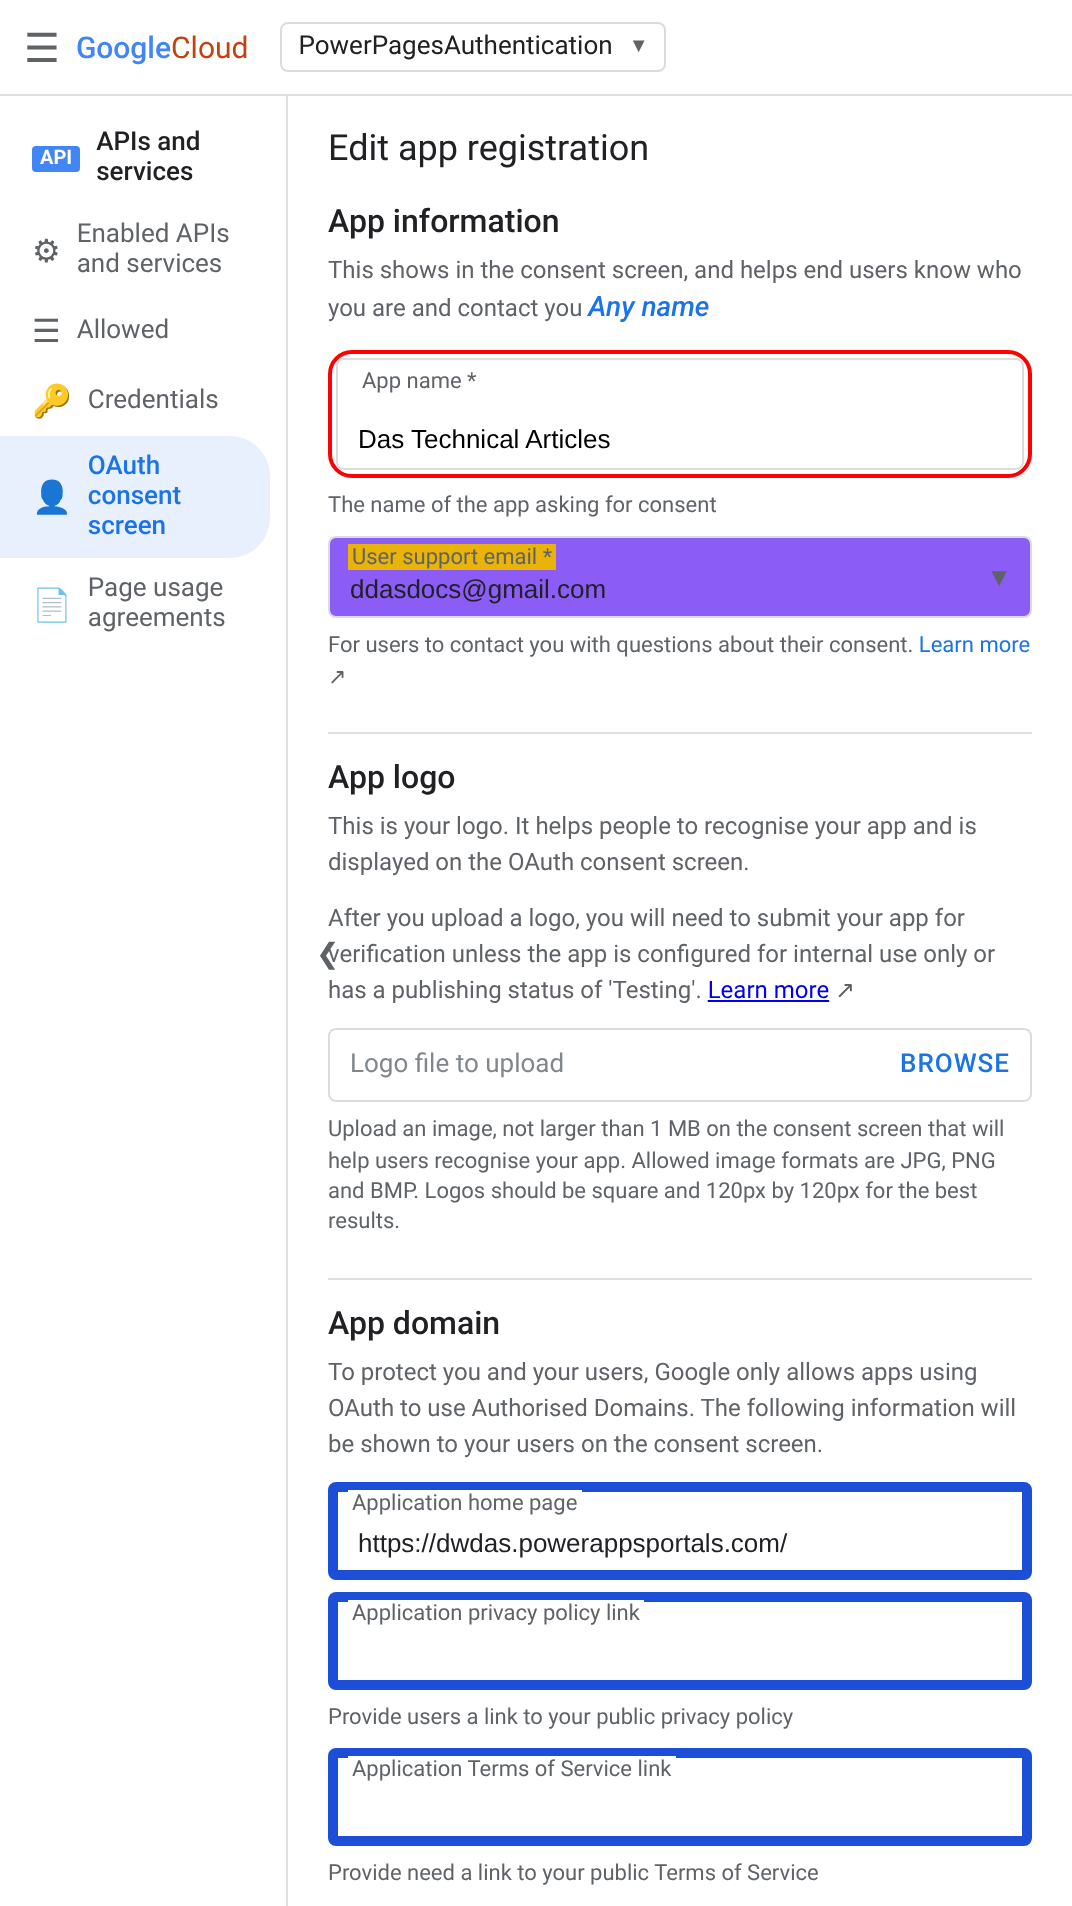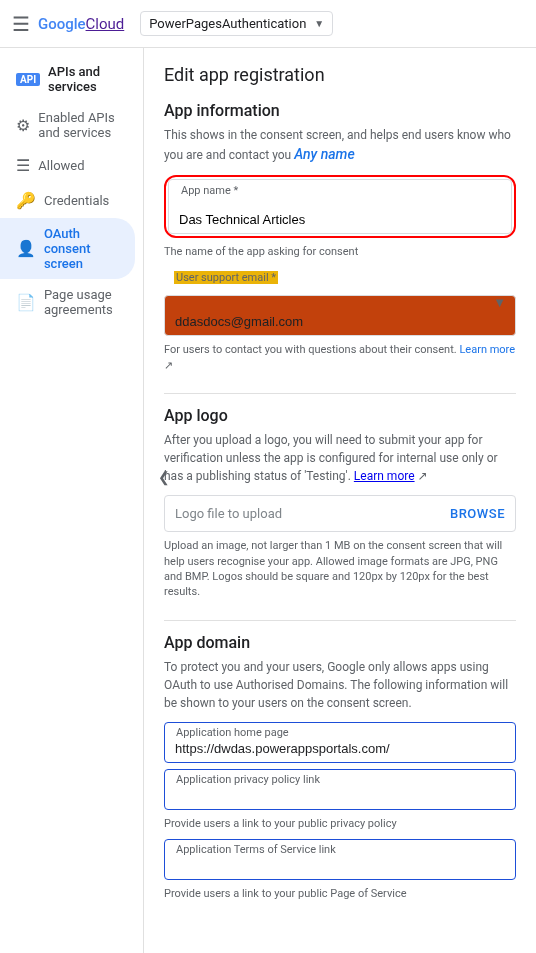"Cloud" .google-cloud-logo span.cloud { color: #4c1d95 -> #c2410c; text-decoration: underline -> none }
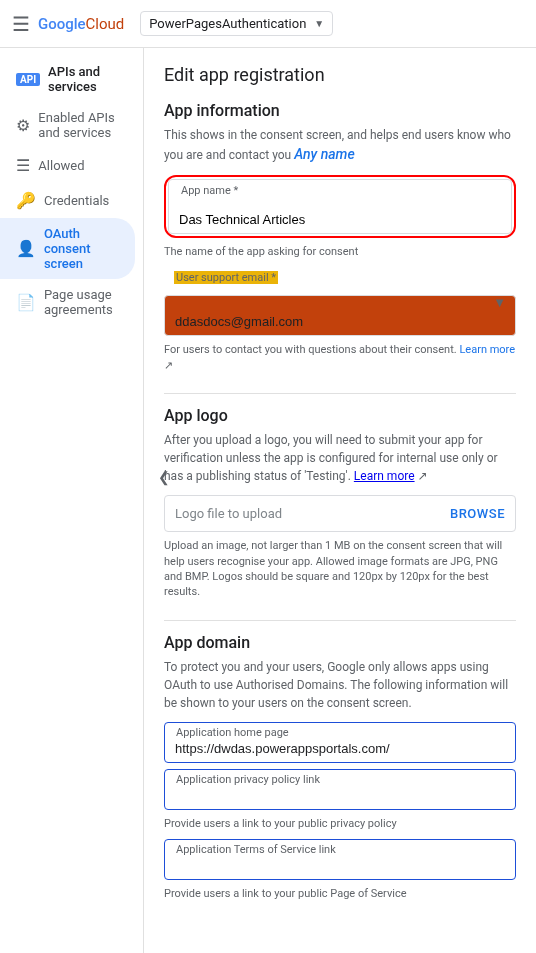"ddasdocs@gmail.com" .select-field select { background: #c2410c -> #8b5cf6; margin-top: 28px -> none }
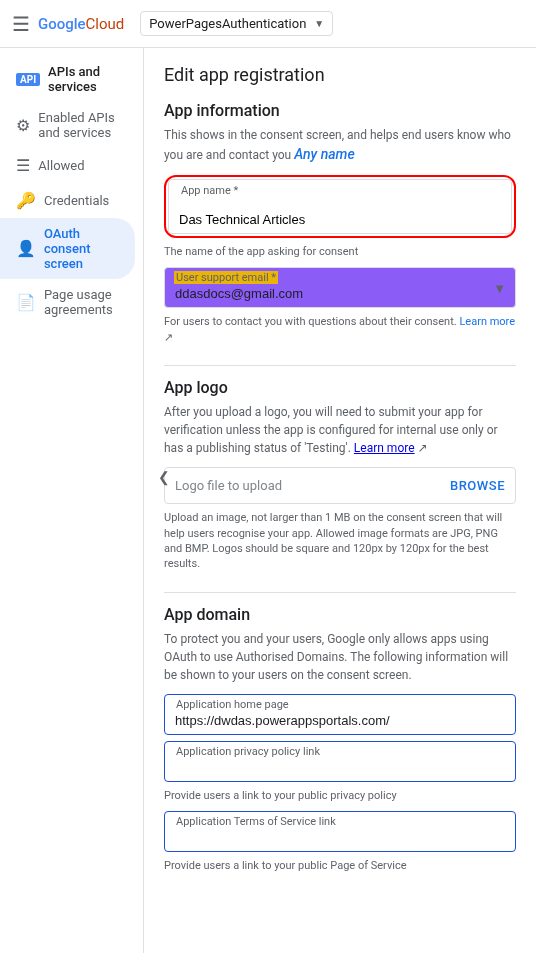"This is your logo. It" div.section-desc { html: none -> <div>This is your logo. It helps people to recognise your app and is displayed on the OAuth consent screen.</div> }
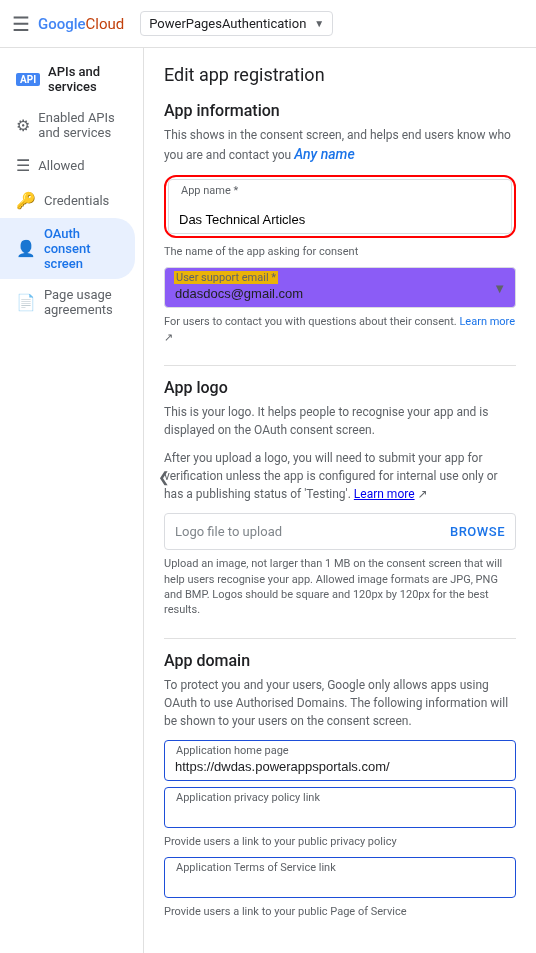"https://dwdas.powerappsportals.com/" .form-field input, .form-field .input-box { border: 1px solid #1d4ed8 -> 5px solid #1d4ed8 }
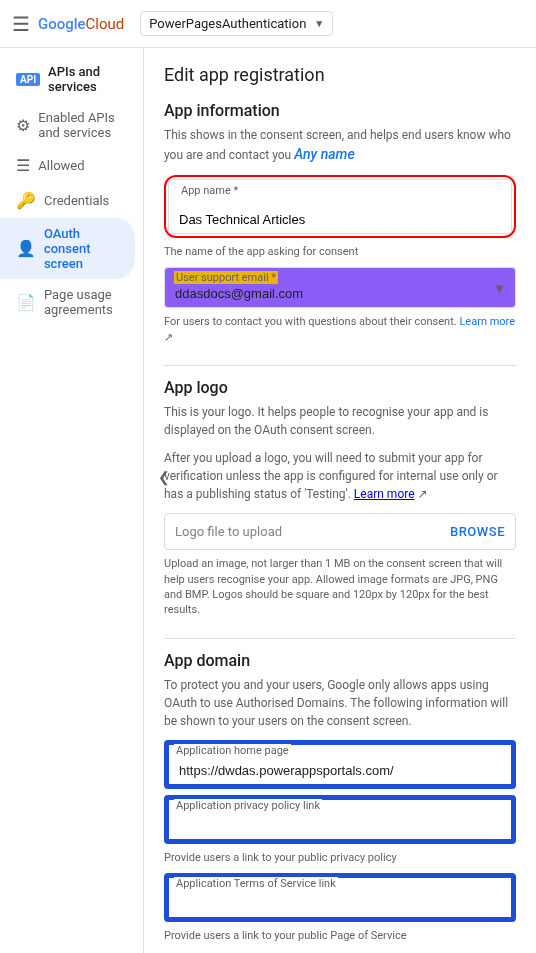"Provide users a link to your public Page" div.field-hint { text: users a link to your public Page -> need a link to your public Terms }
